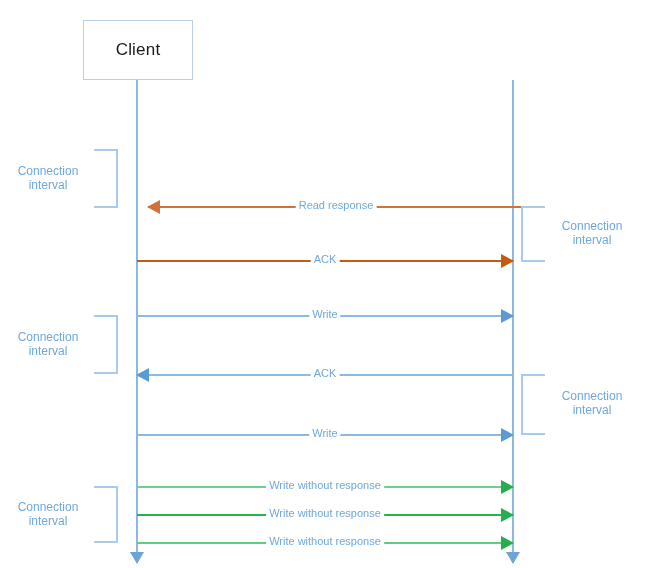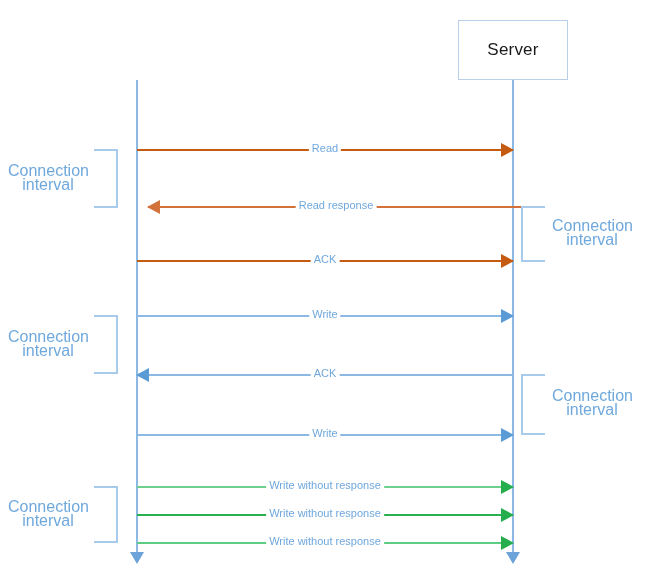"Client" div.lifeline-box { html: none -> <div> <span>Client</span> </div> }
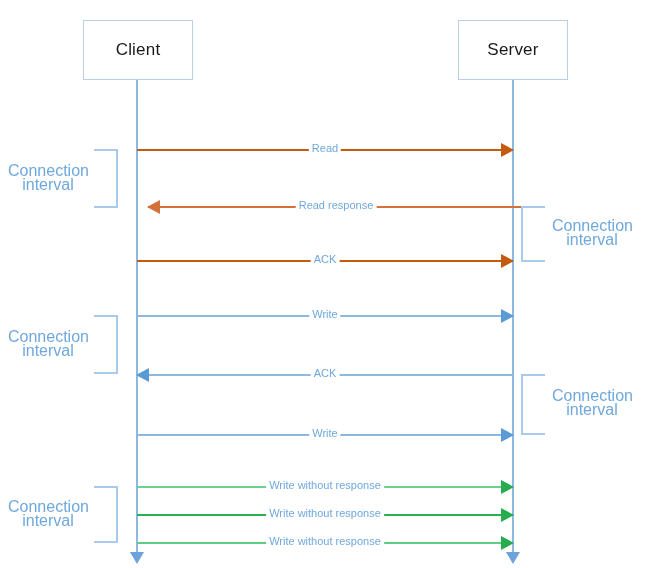"Server" div.lifeline-box { html: <div> <span>Server</span> </div> -> none }
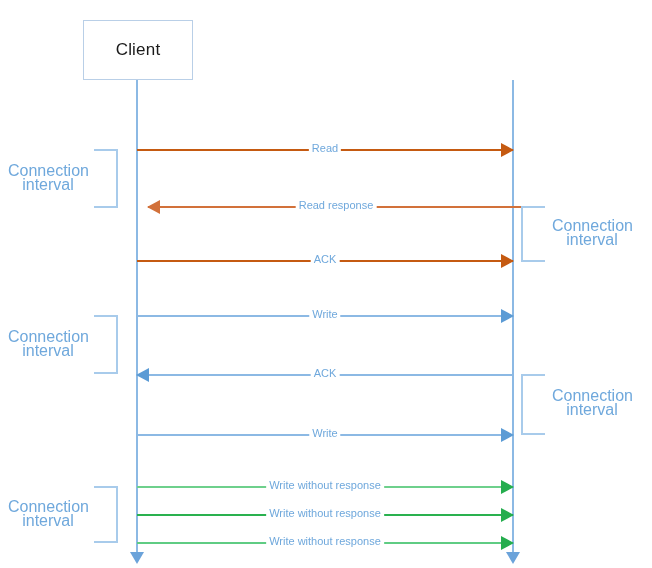"Read" div.msg { html: <div> <div></div> <div></div> <div>Read</div> </div> -> none }
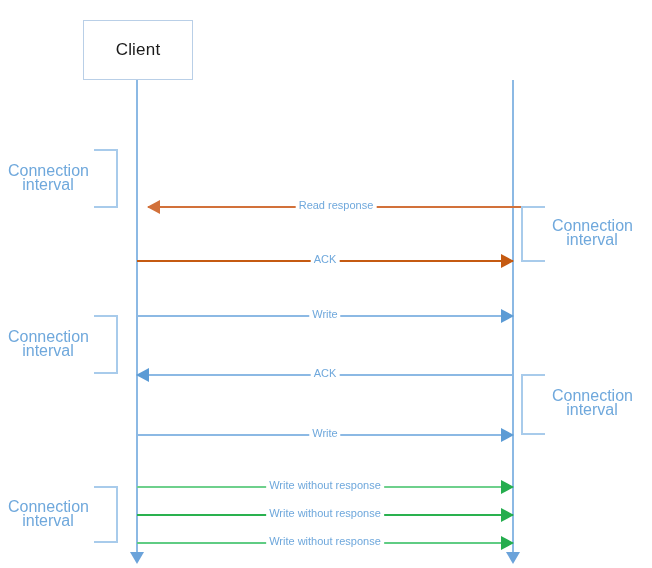"Connection" .interval-label { font-size: 16px -> 12px }
